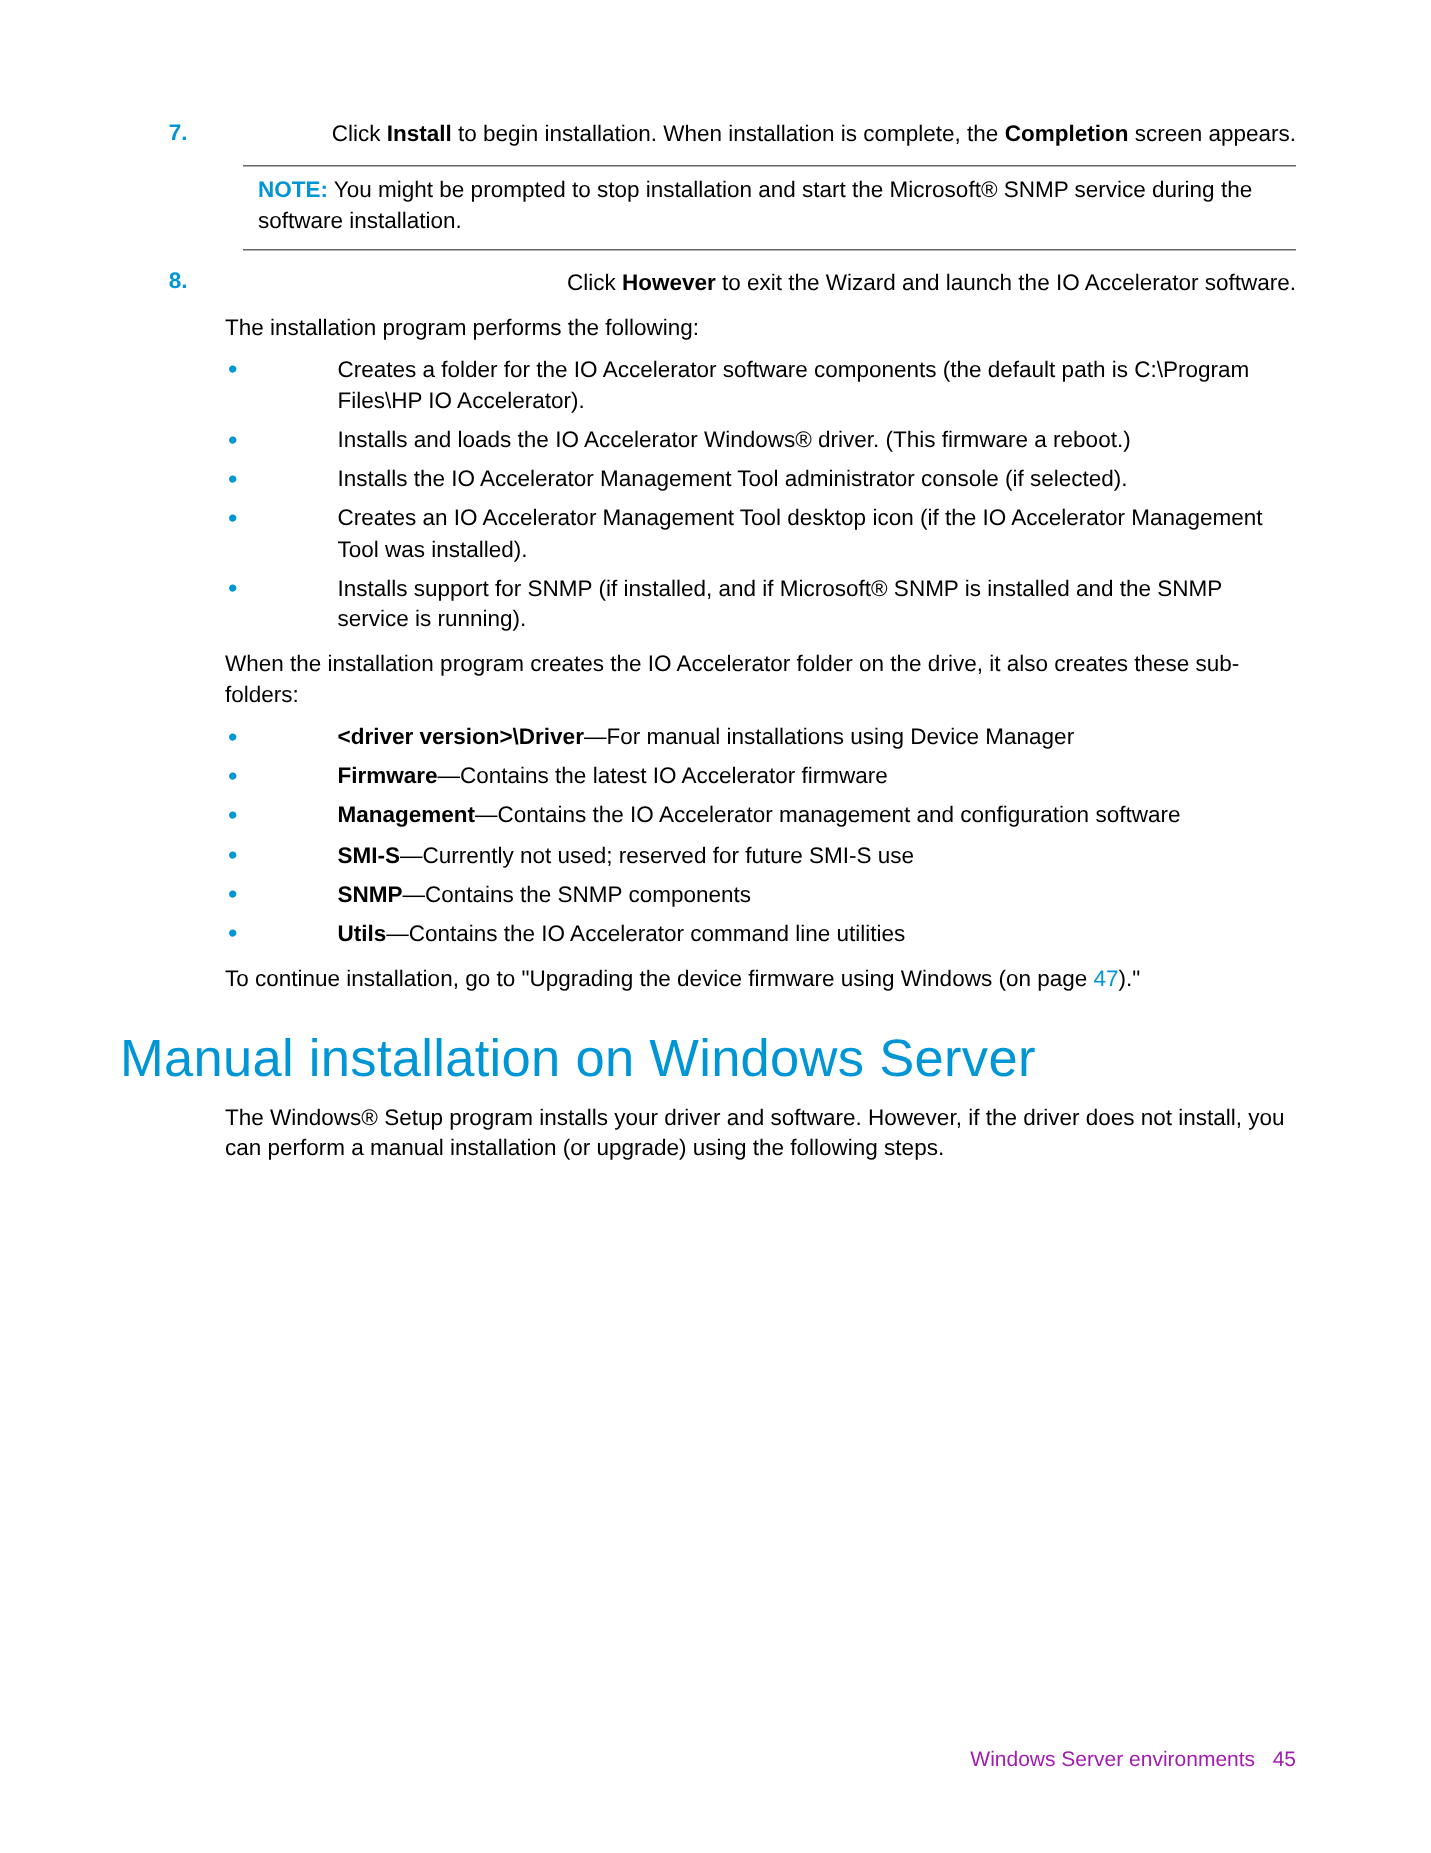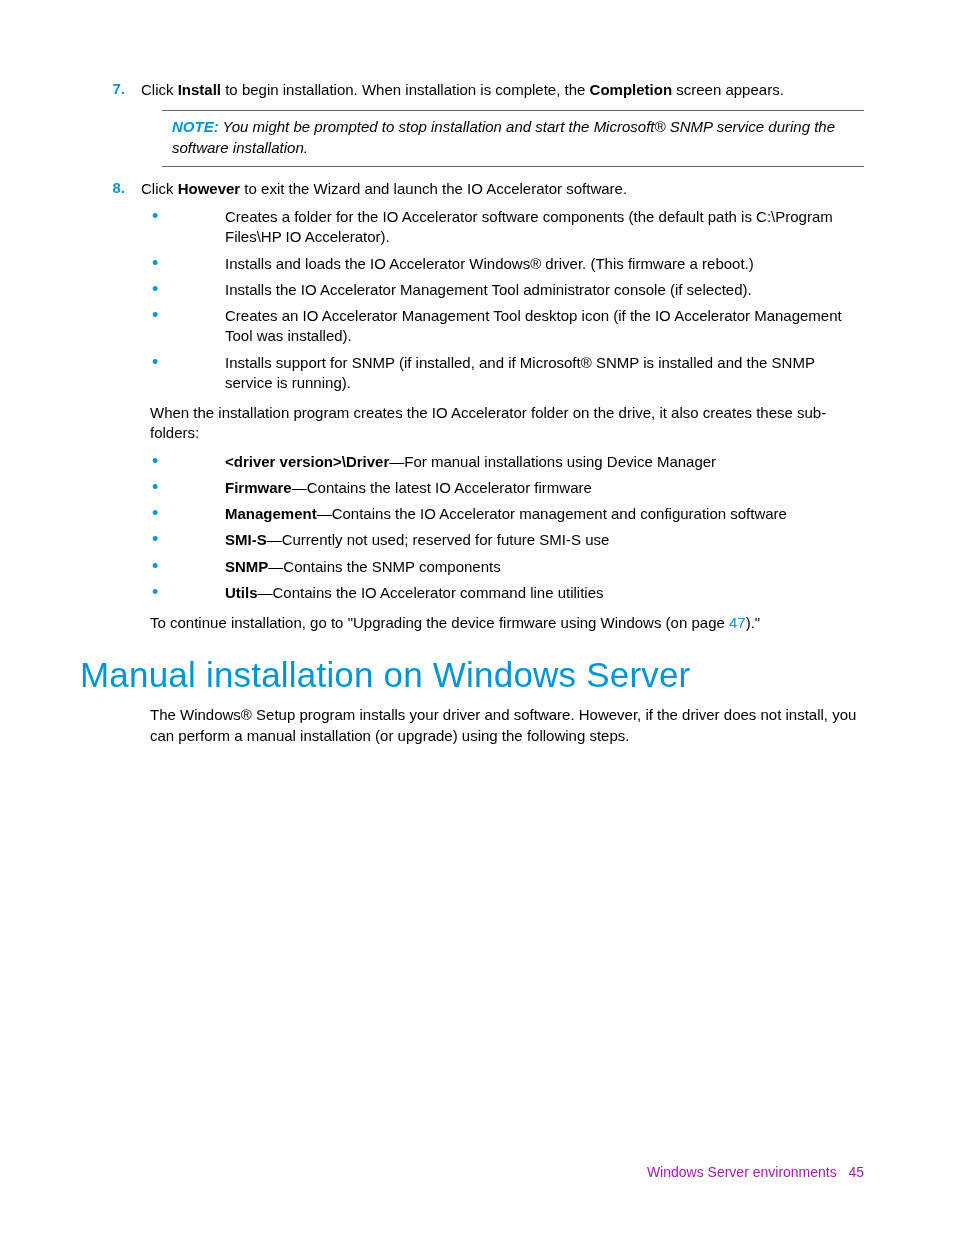"Click Install to begin installation." .ol-body { text-align: none -> right }
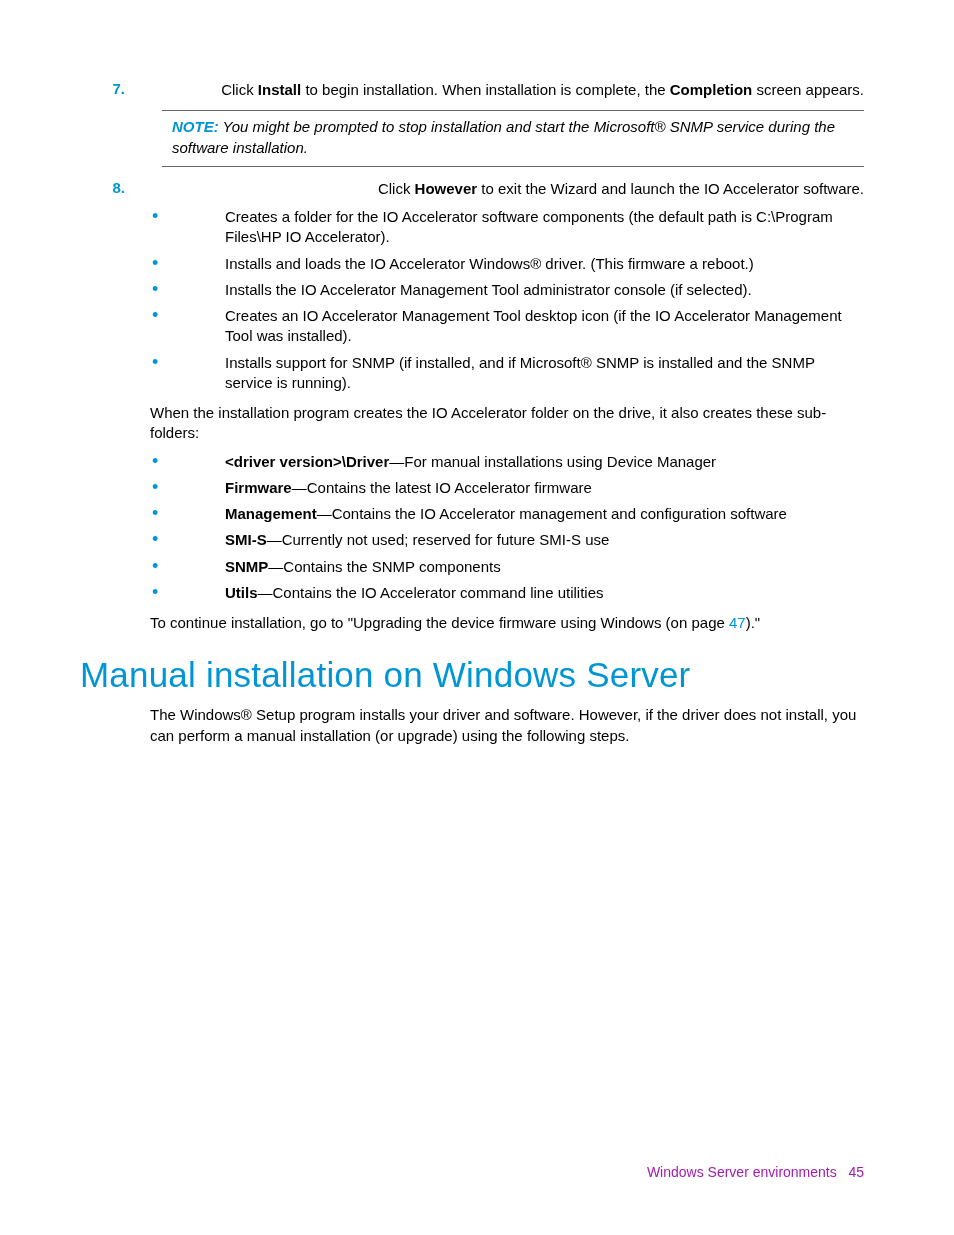"NOTE: You might be prompted" .note-box { font-style: italic -> none }
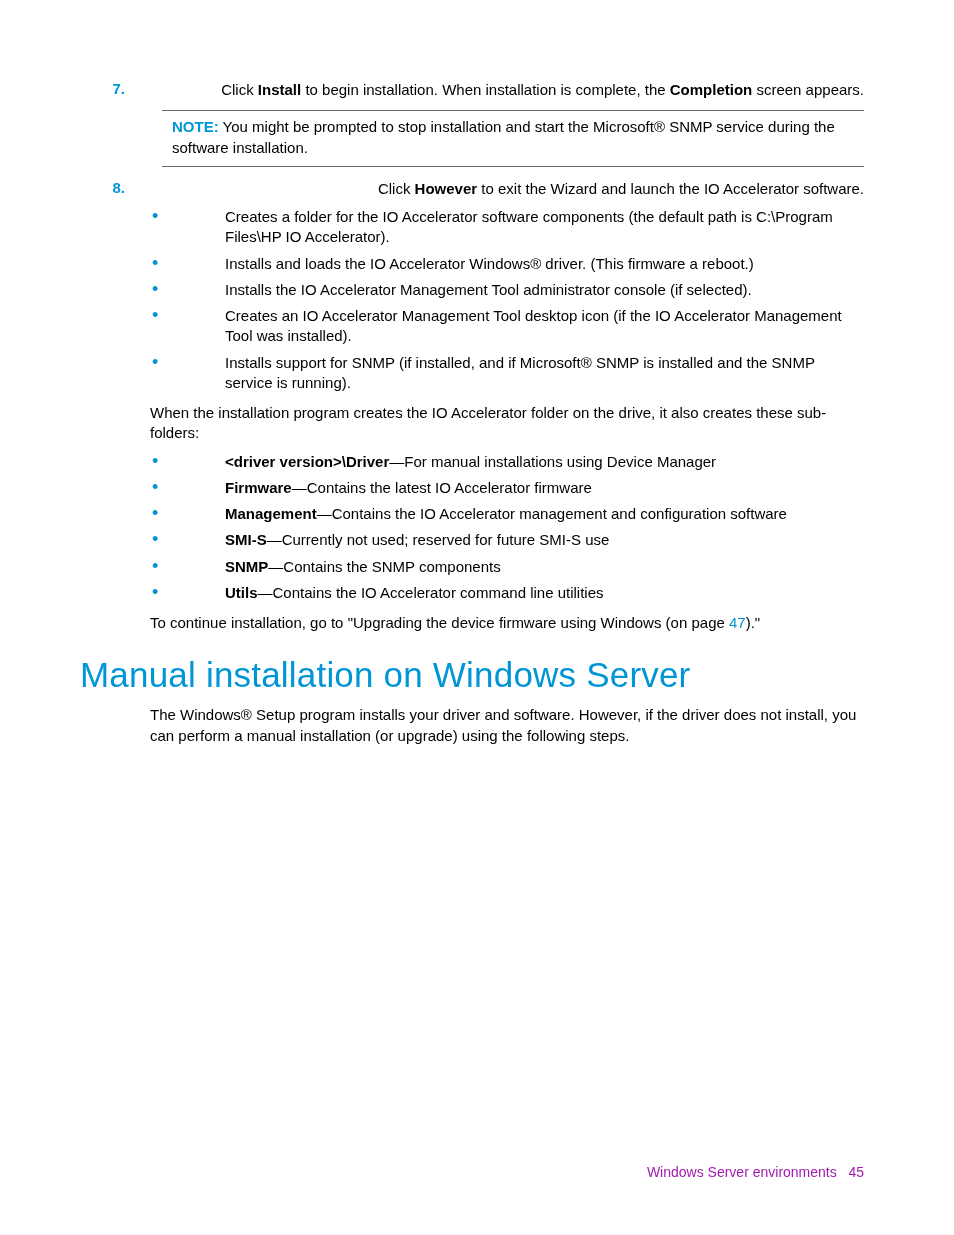"The installation program performs the" div.para { html: none -> <div>The installation program performs the following:</div> }
